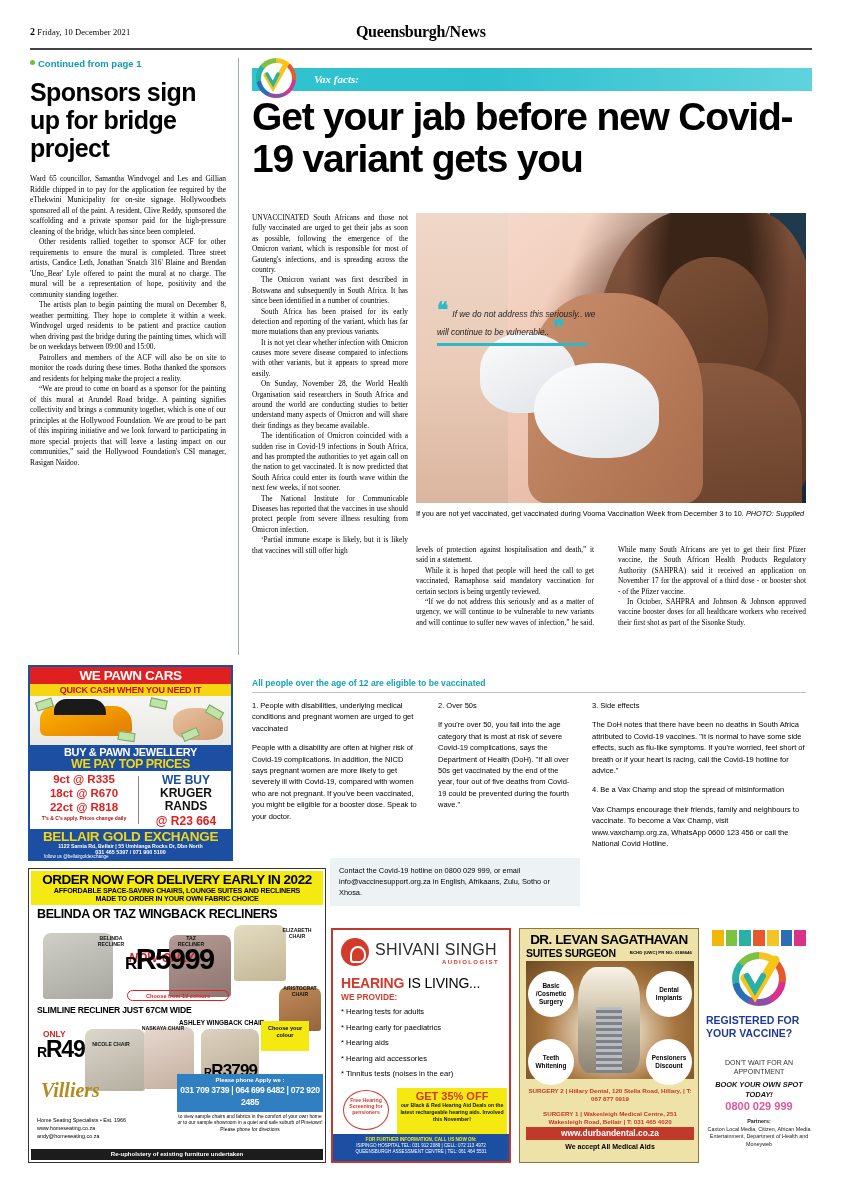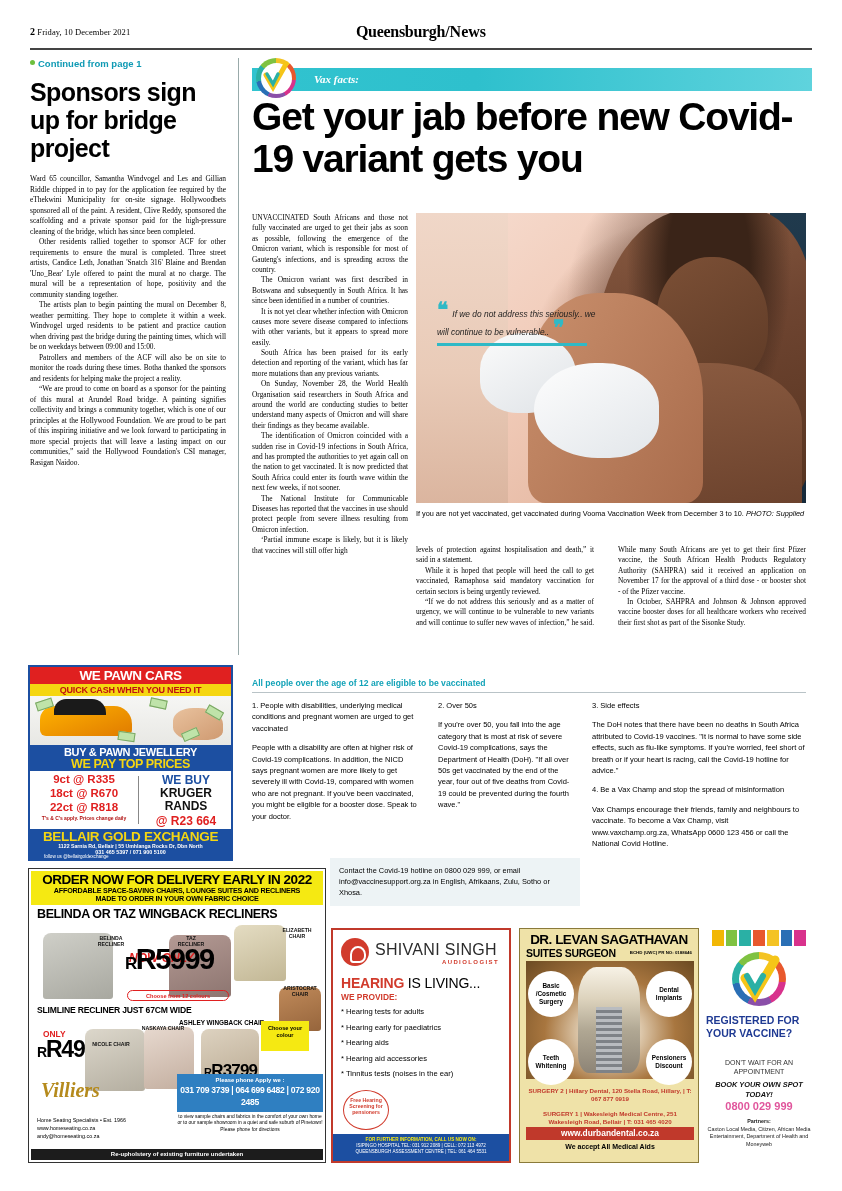"It is not yet clear" p { order: before "South Africa has been praised" -> after "South Africa has been praised" }
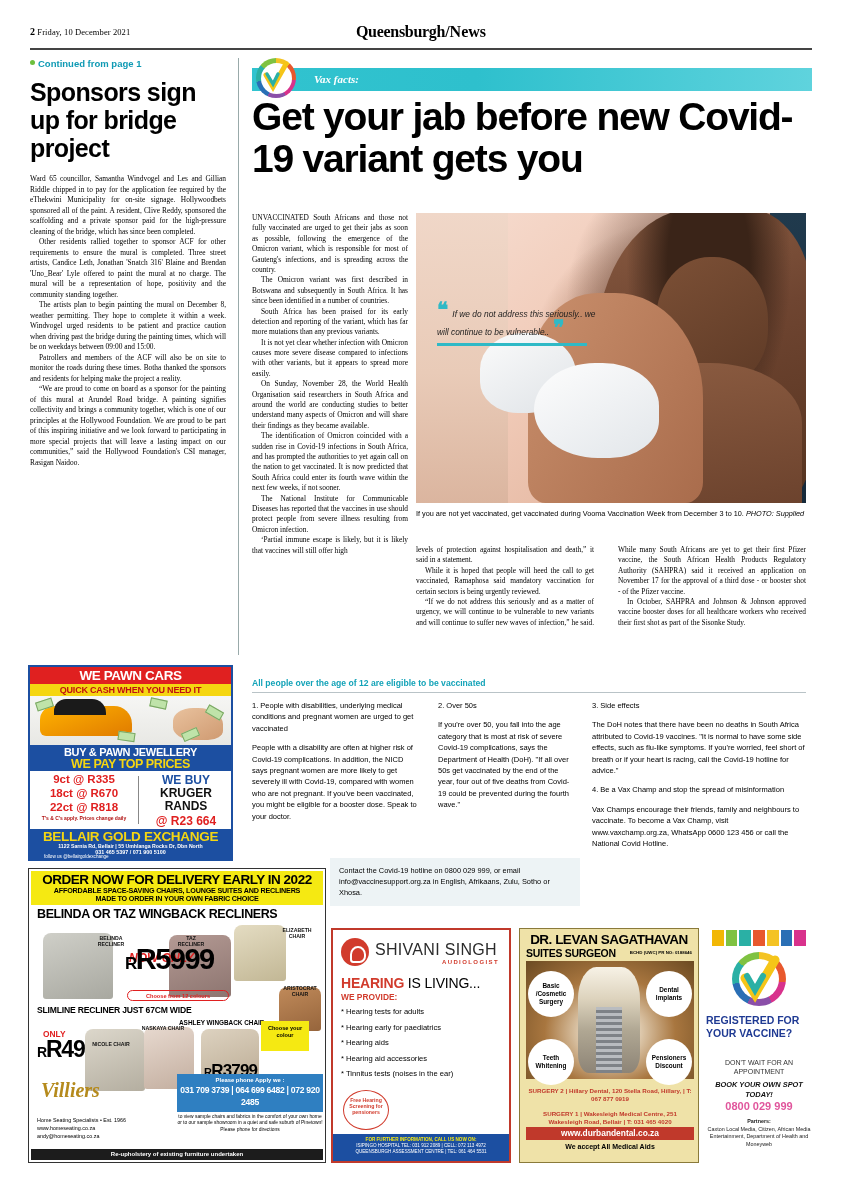"GET 35% OFF" div.au-off { html: none -> <div> <div>GET 35% OFF</div> <div>our Black &amp; Red Hearing Aid Deals on the latest rechargeable hearing aids. Involved this November!</div> </div> }
